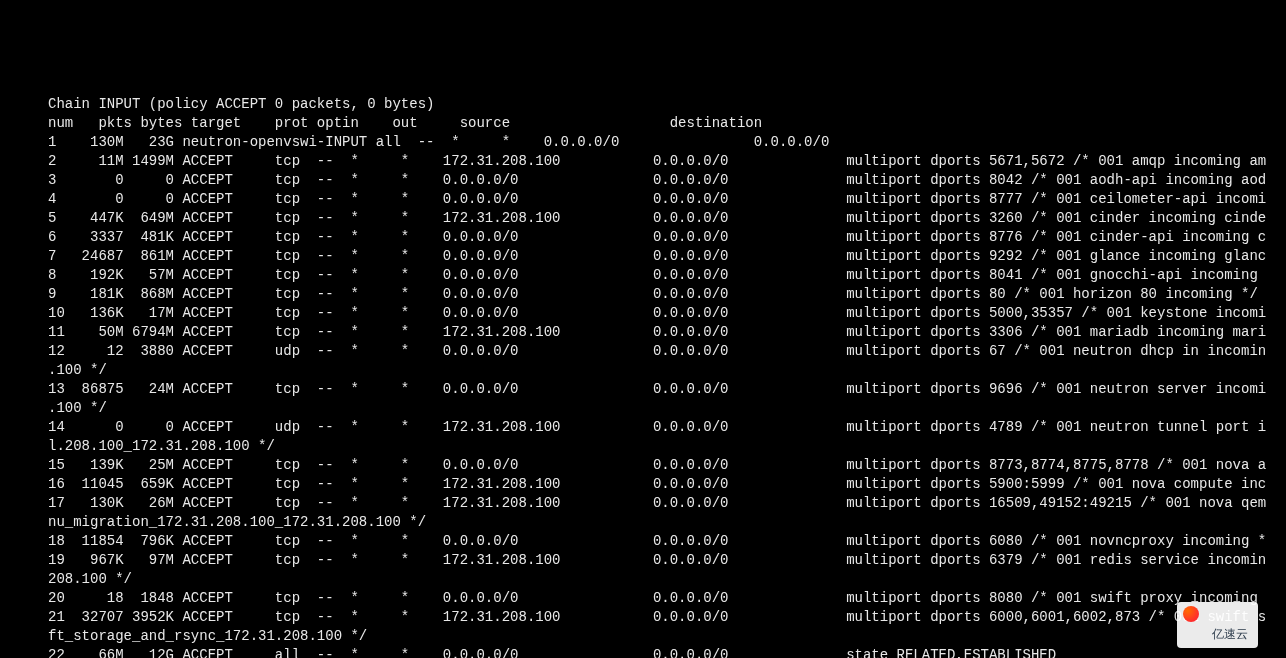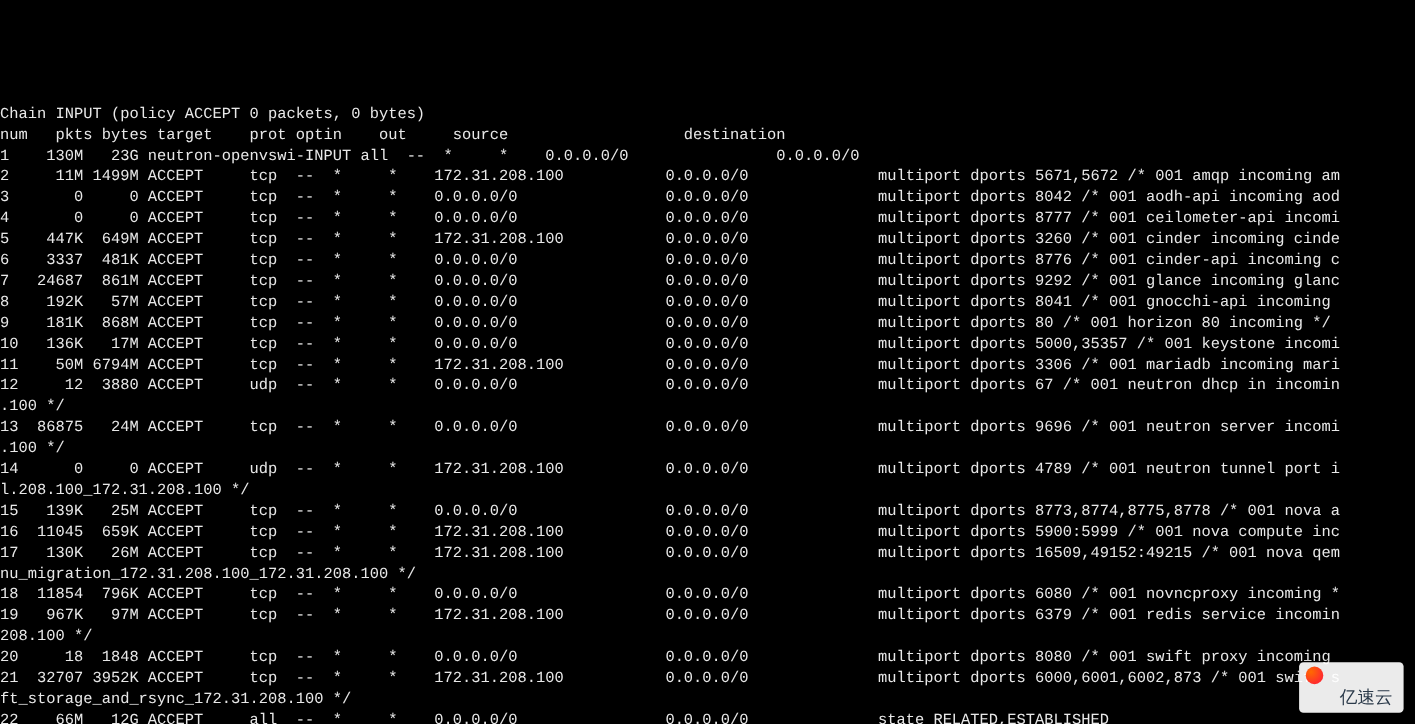"Chain INPUT (policy ACCEPT 0" .line { padding-left: none -> 48px }
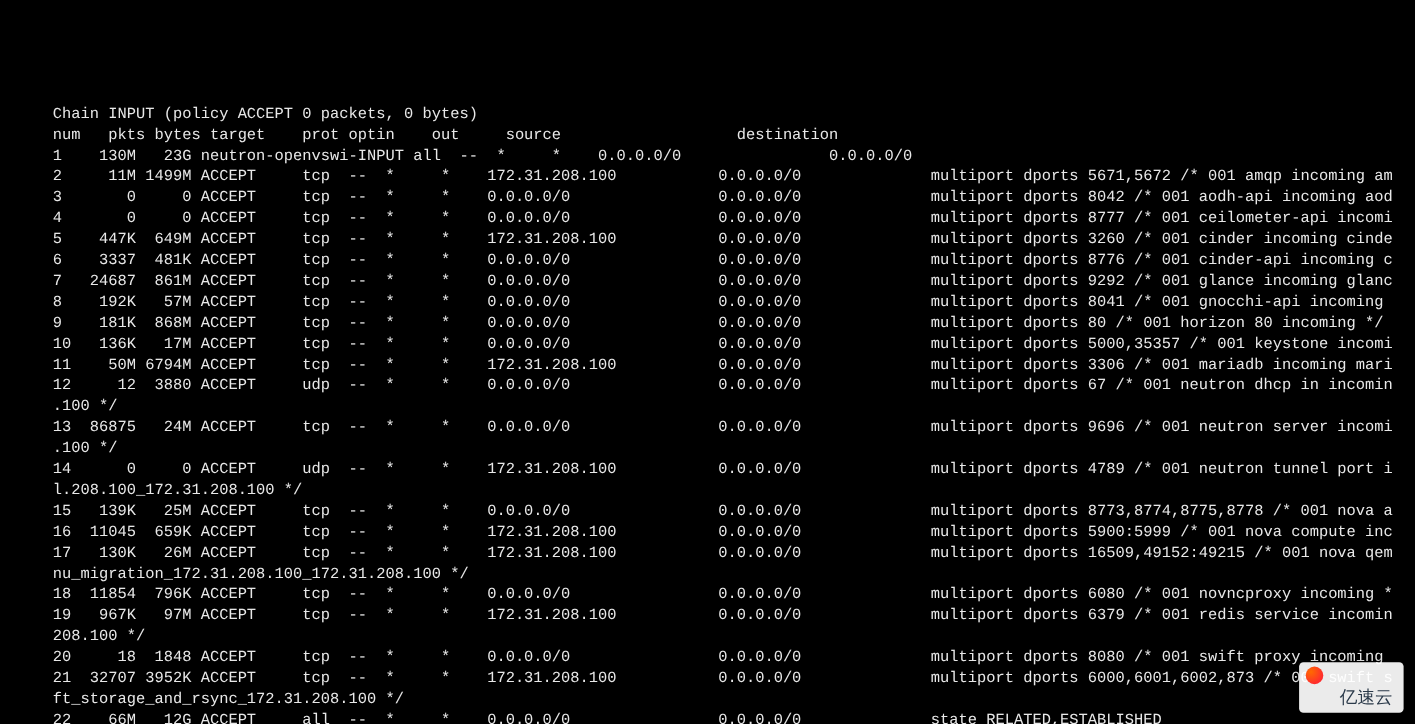"亿速云" .watermark { font-size: 16px -> 12px; right: 10px -> 28px }
